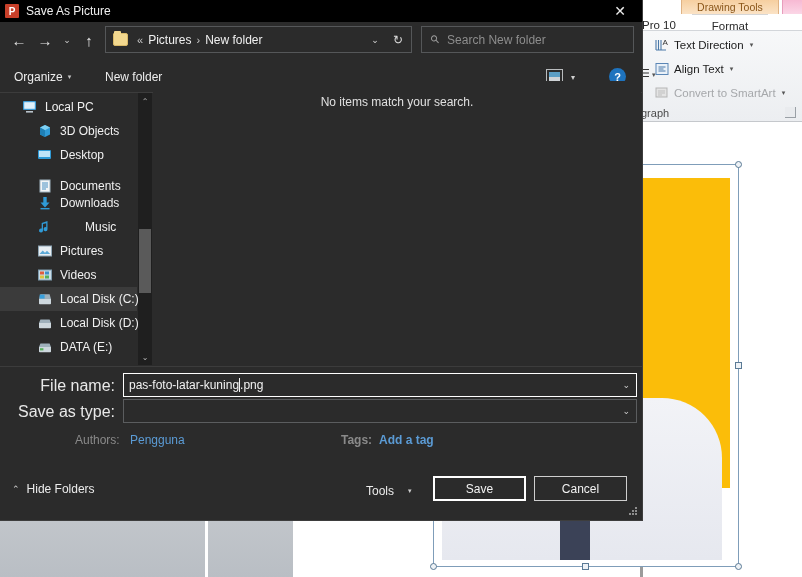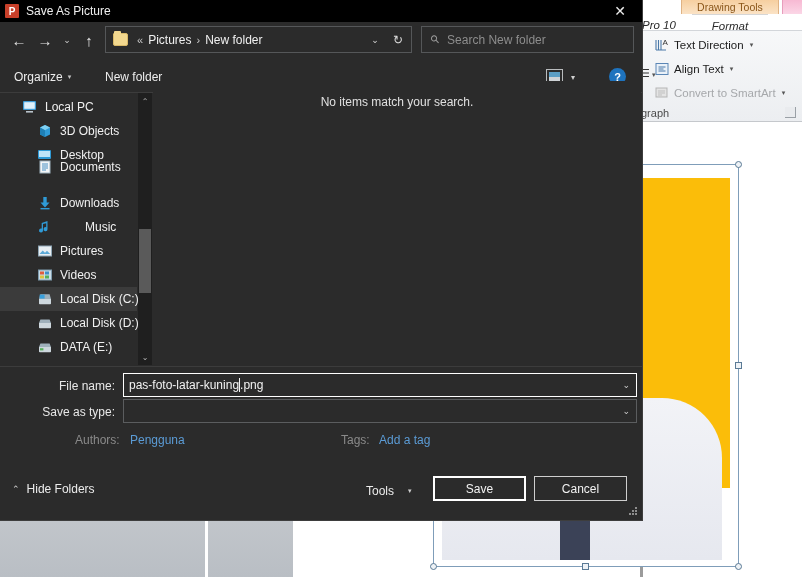"Pro 10" .rtab { font-style: italic -> none }
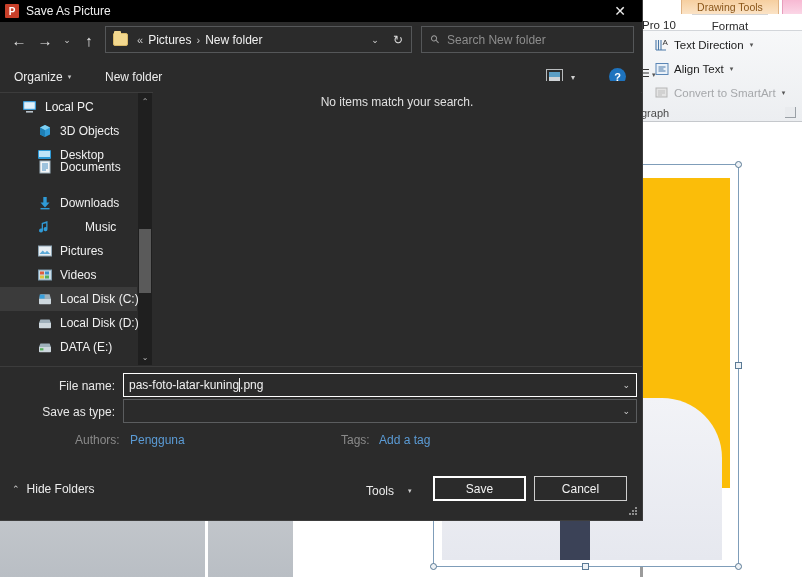"Documents" div.tree-item { top: 62px -> 81px }
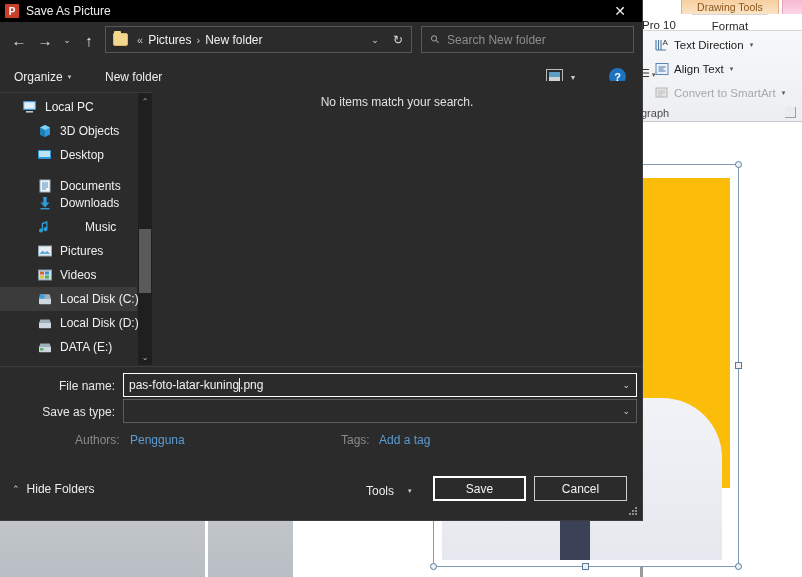"File name:" .field-label { font-size: 12px -> 16px }
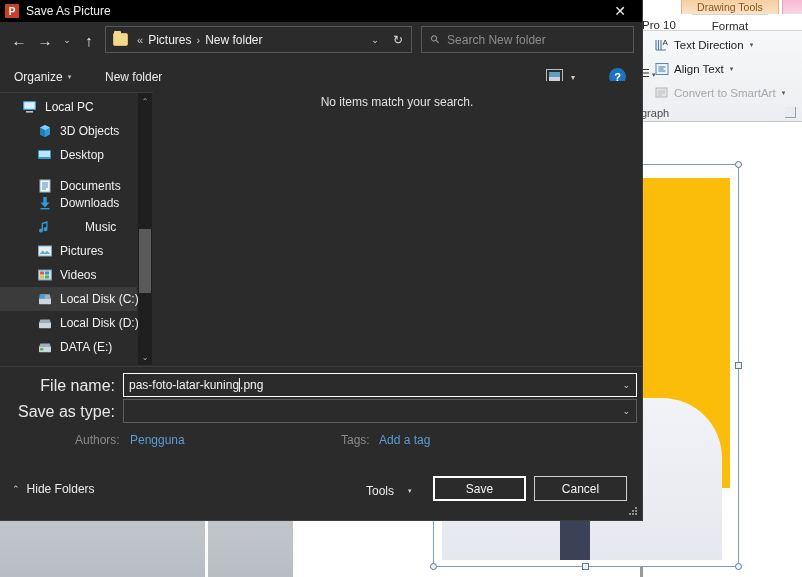"Tags:" span.meta-label { font-weight: none -> bold }
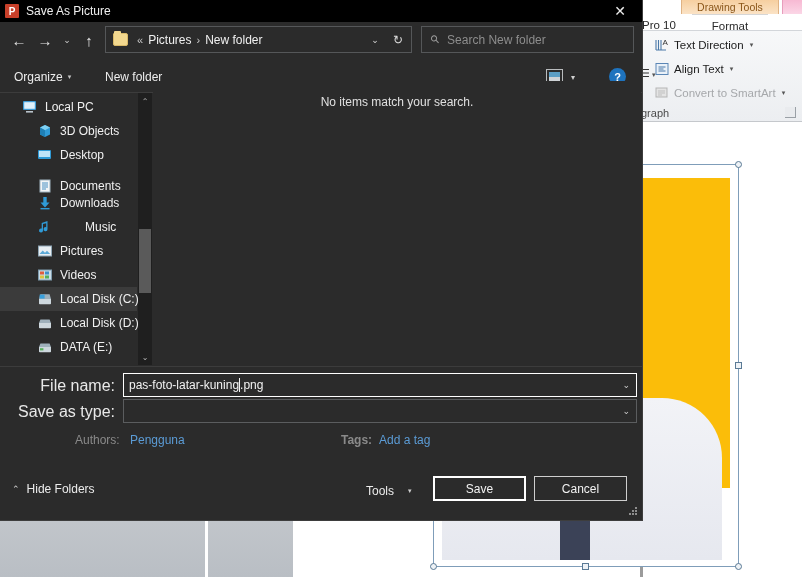"Add a tag" span.meta-value { font-weight: none -> bold }
